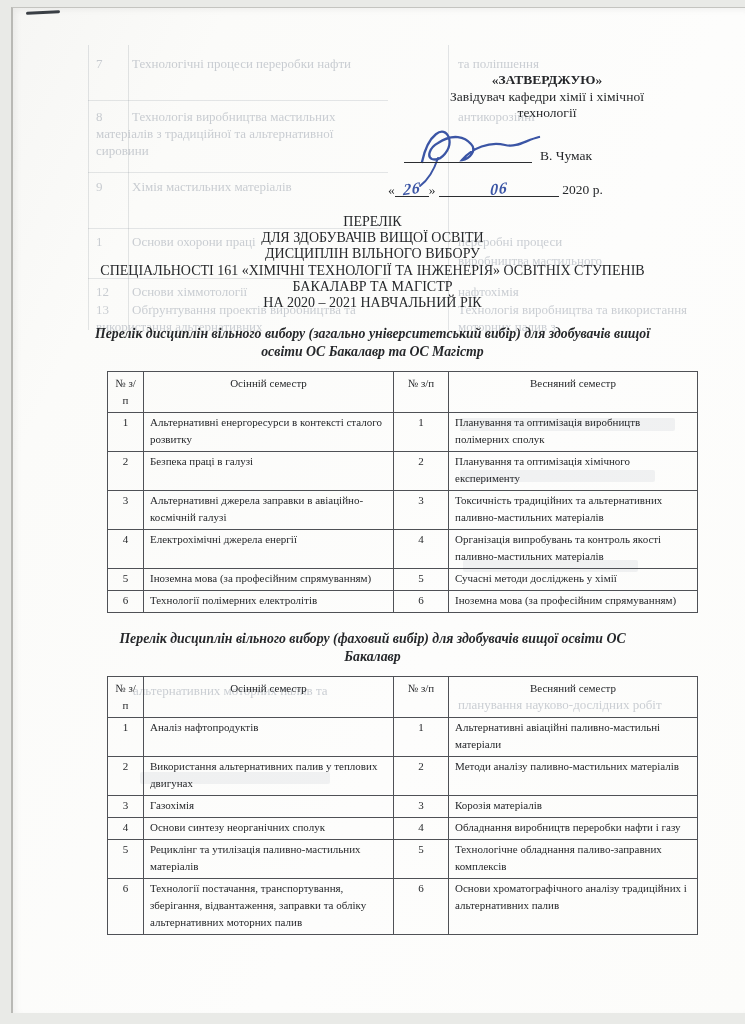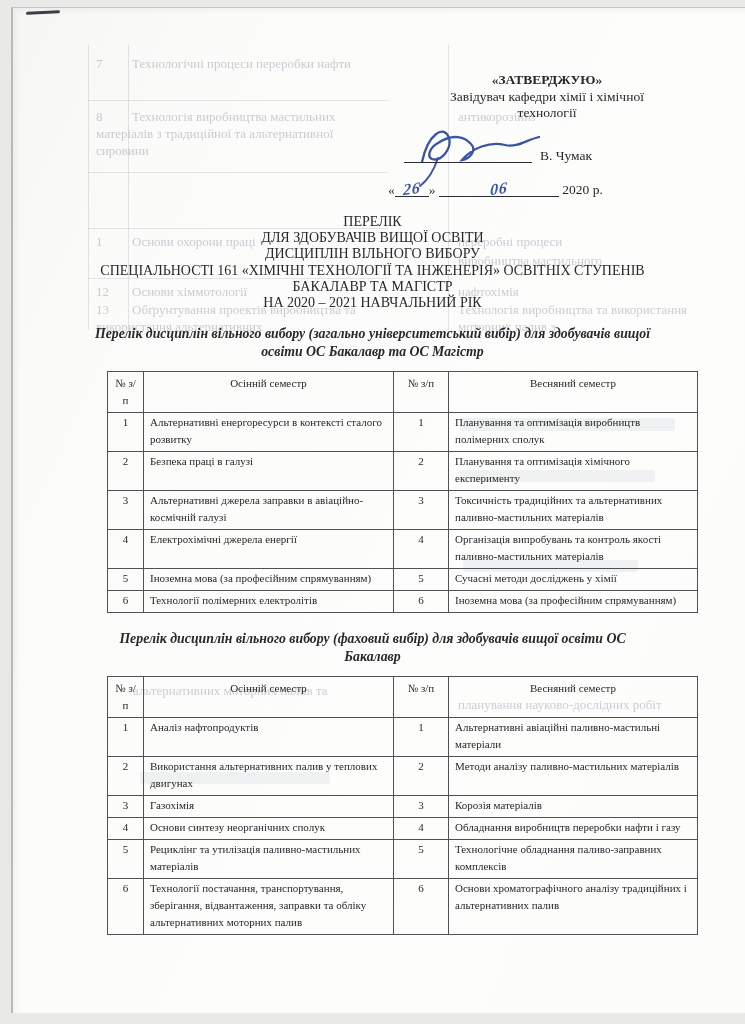"та поліпшення" div.frag { html: none -> <div>та поліпшення</div> }
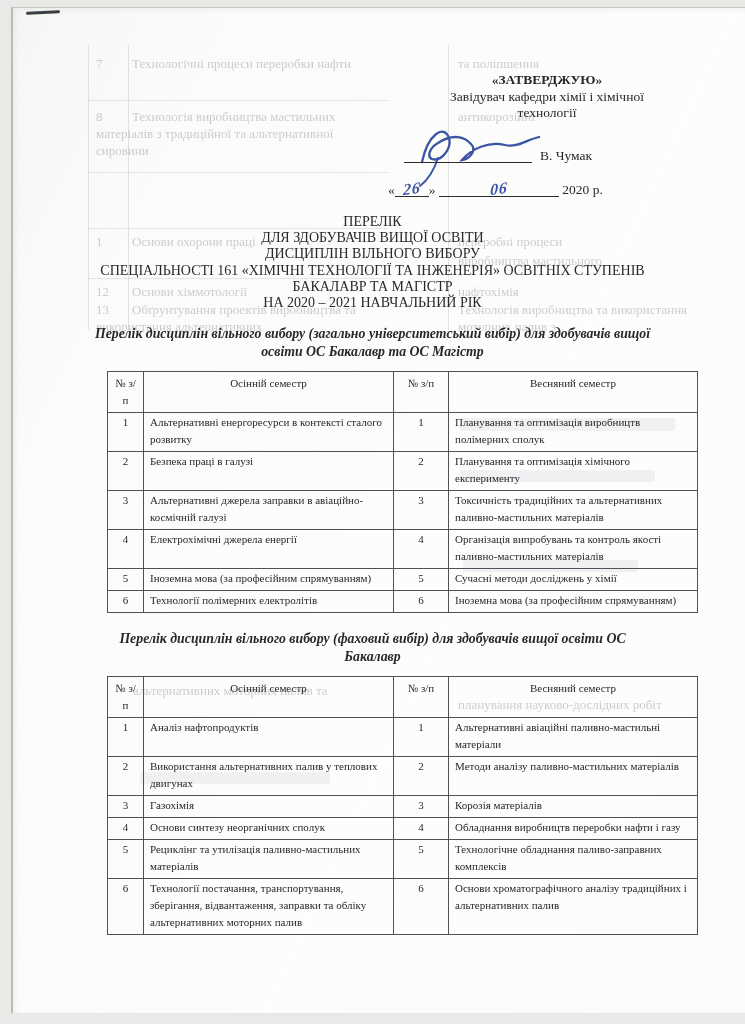"9 Хімія мастильних матеріалів" div.frag { html: none -> <div><span>9</span>Хімія мастильних матеріалів</div> }
